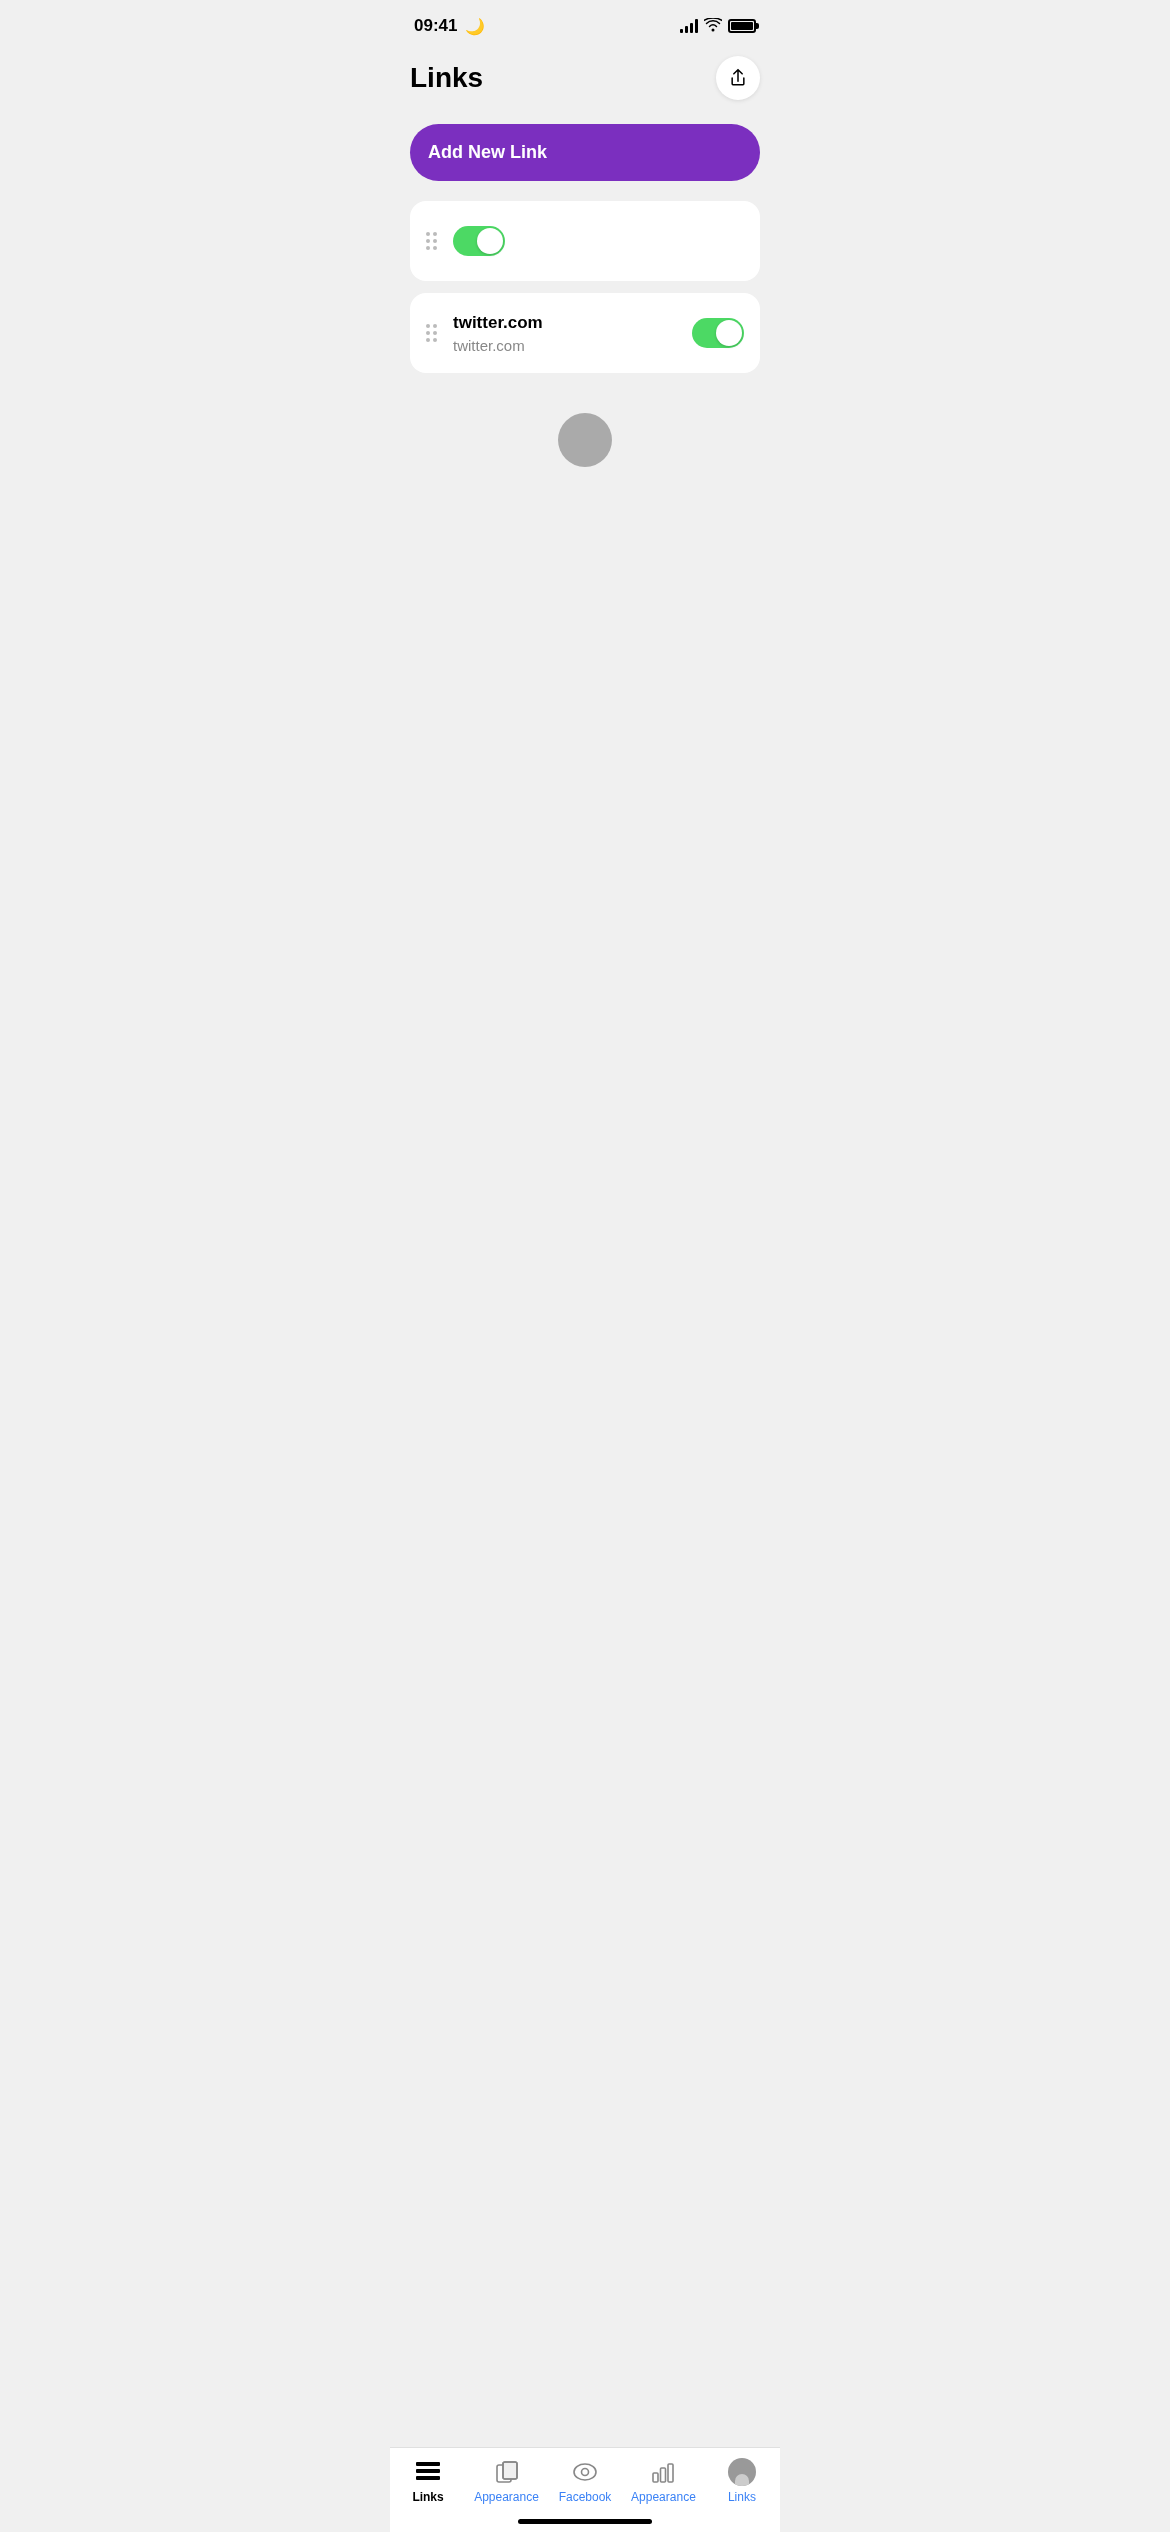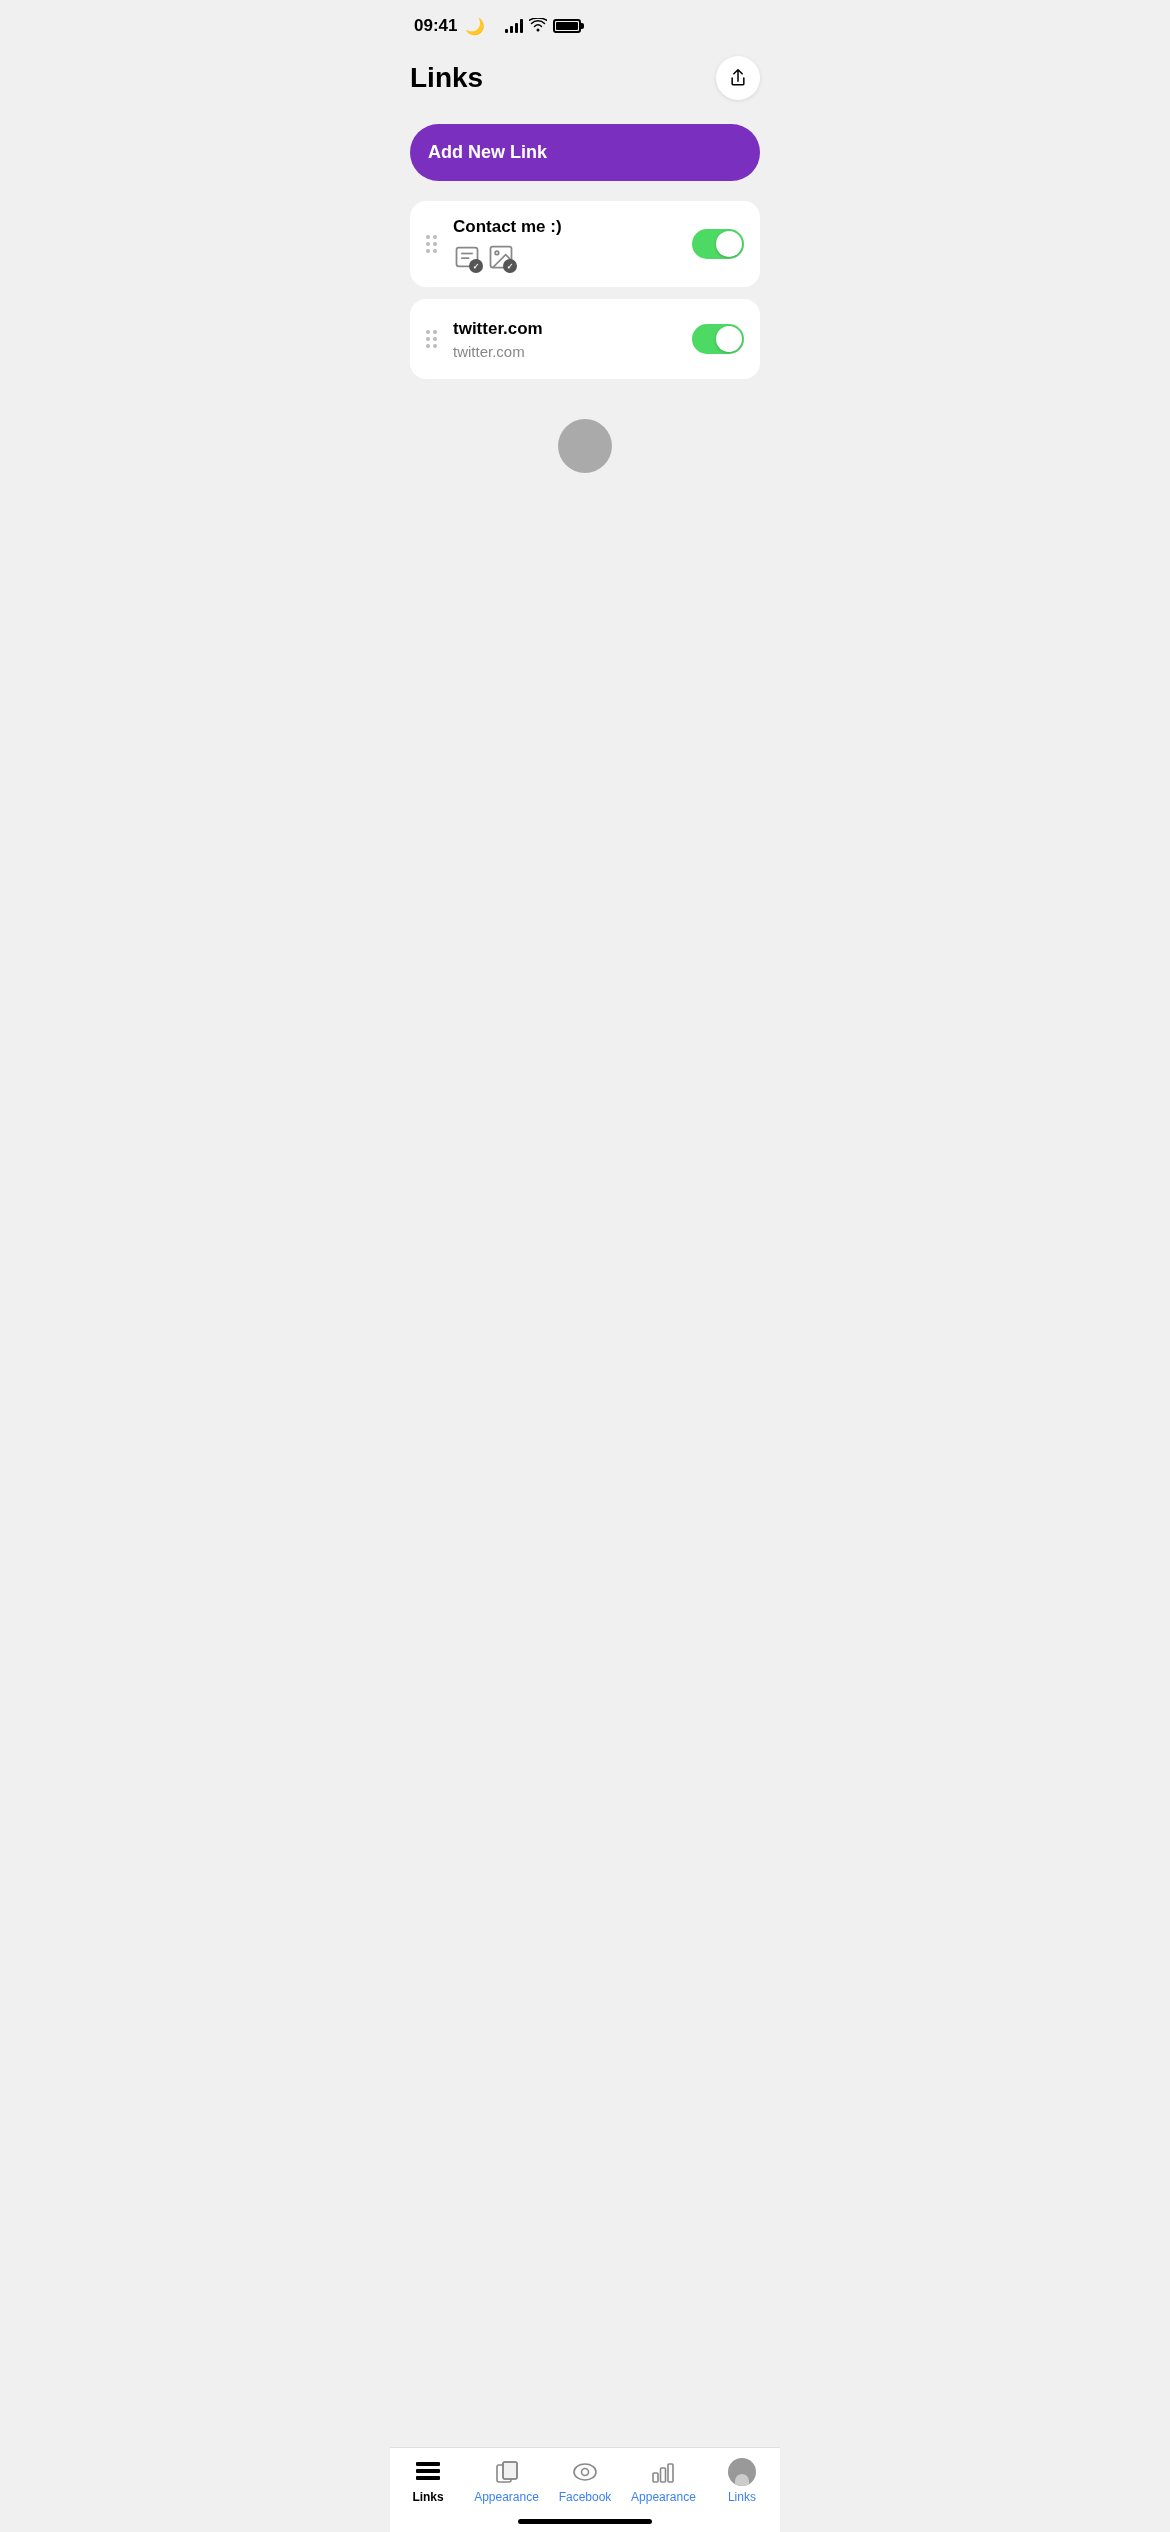"09:41" .status-bar { justify-content: flex-start -> space-between }
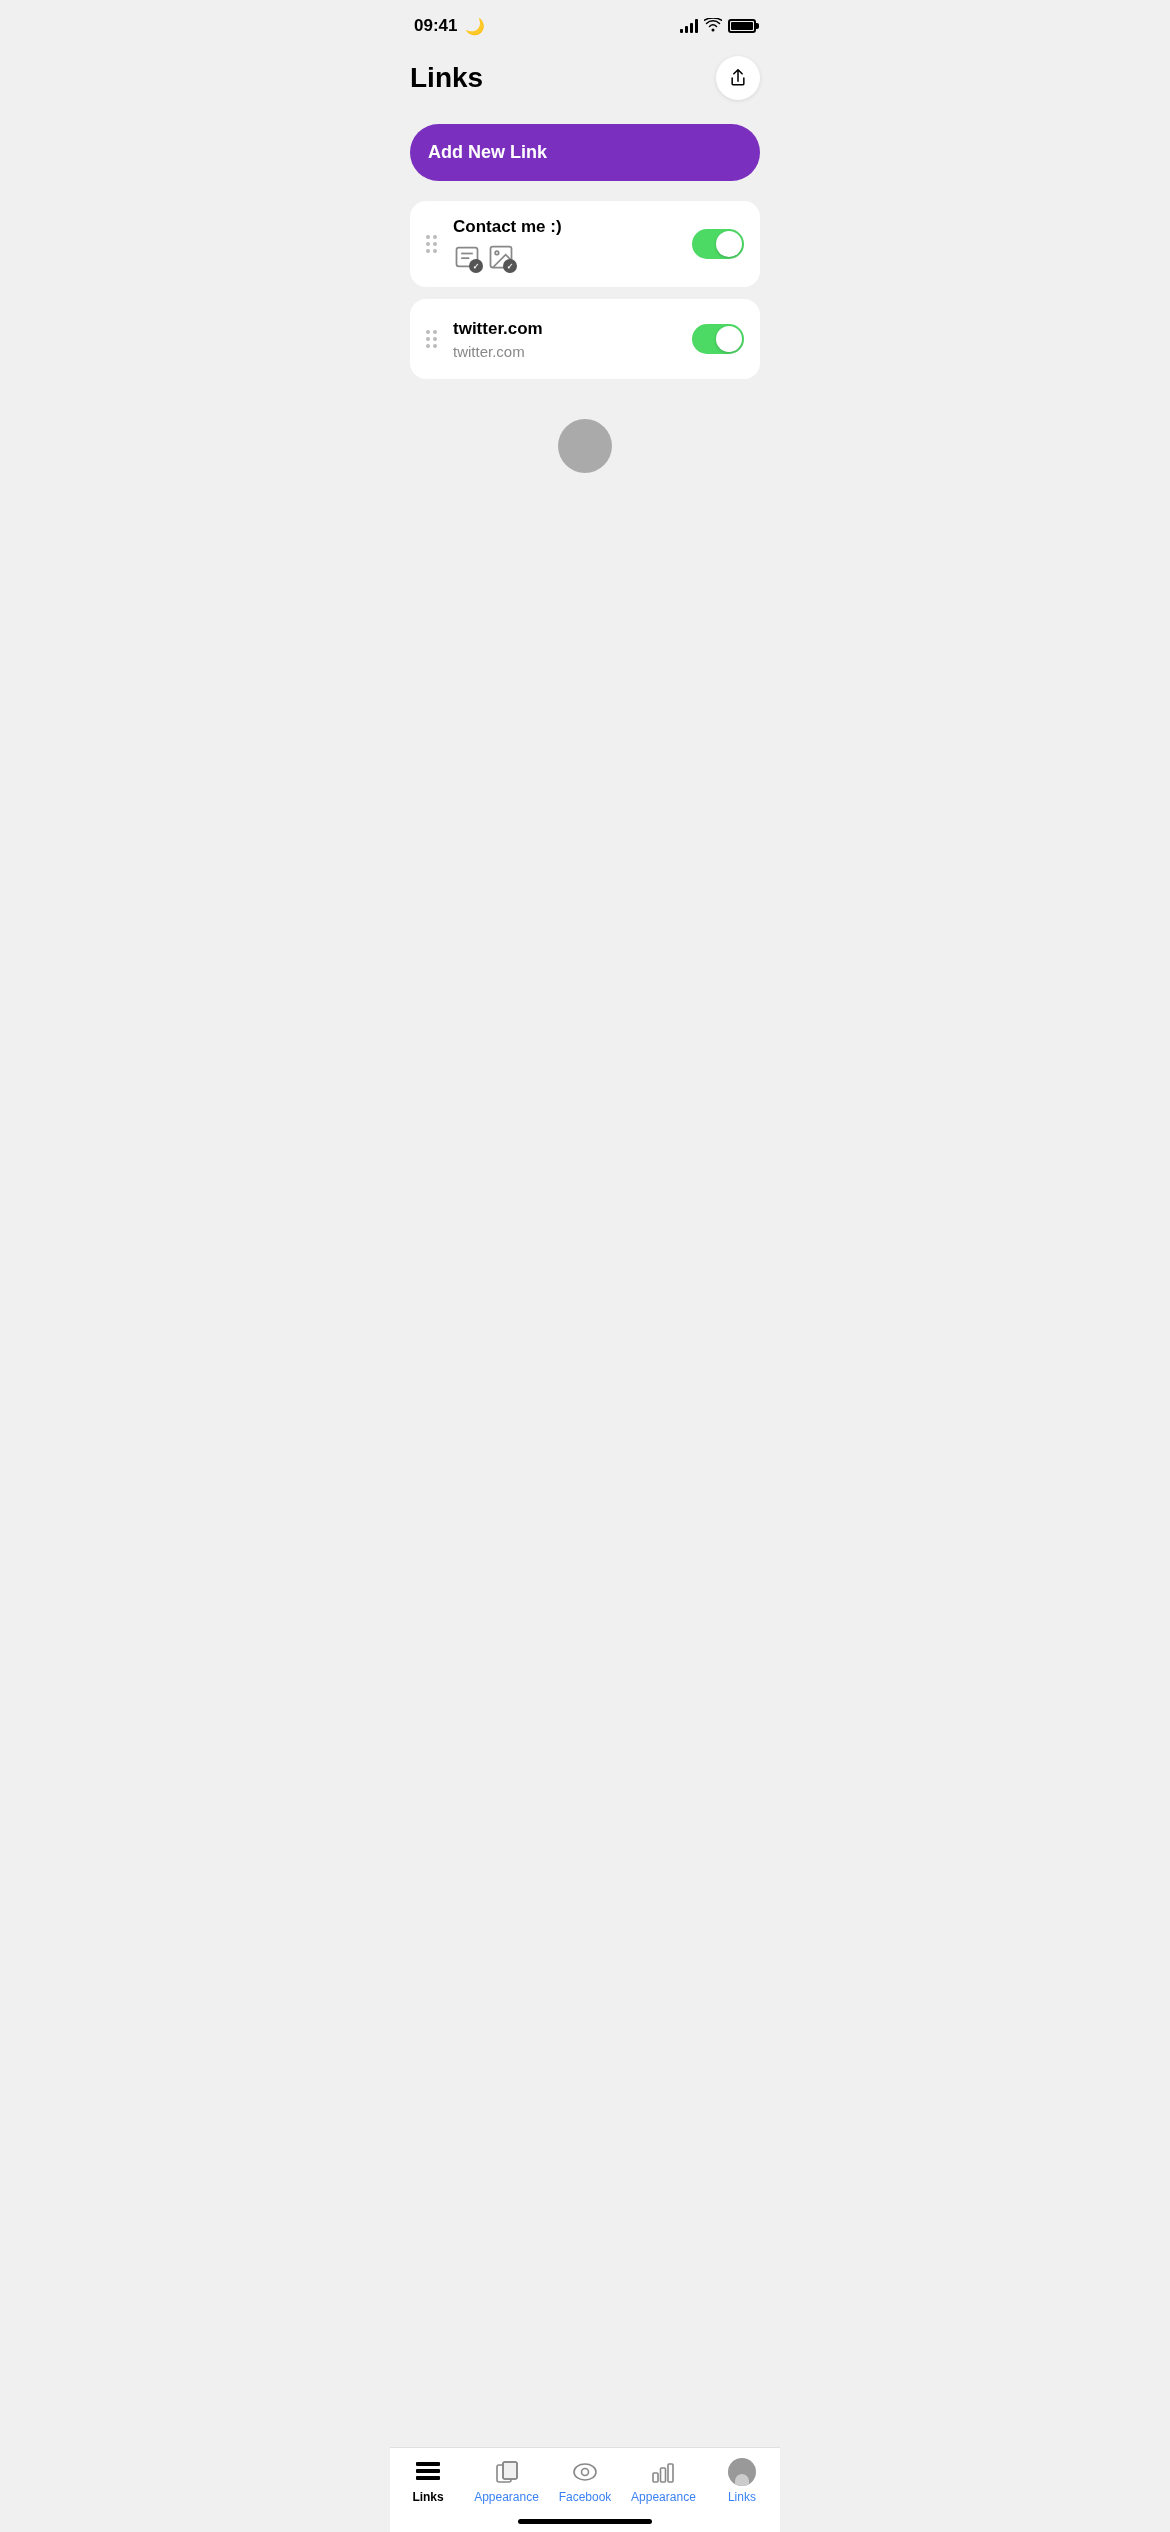"Contact me :)" div.link-content { html: <div> <div>Contact me :)</div> <div> <div> <svg> <rect></rect> <line></line> <line></line> </svg> <div></div> </div> <div> <svg> <rect></rect> <circle></circle> <path></path> </svg> <div></div> </div> </div> </div> -> none }
